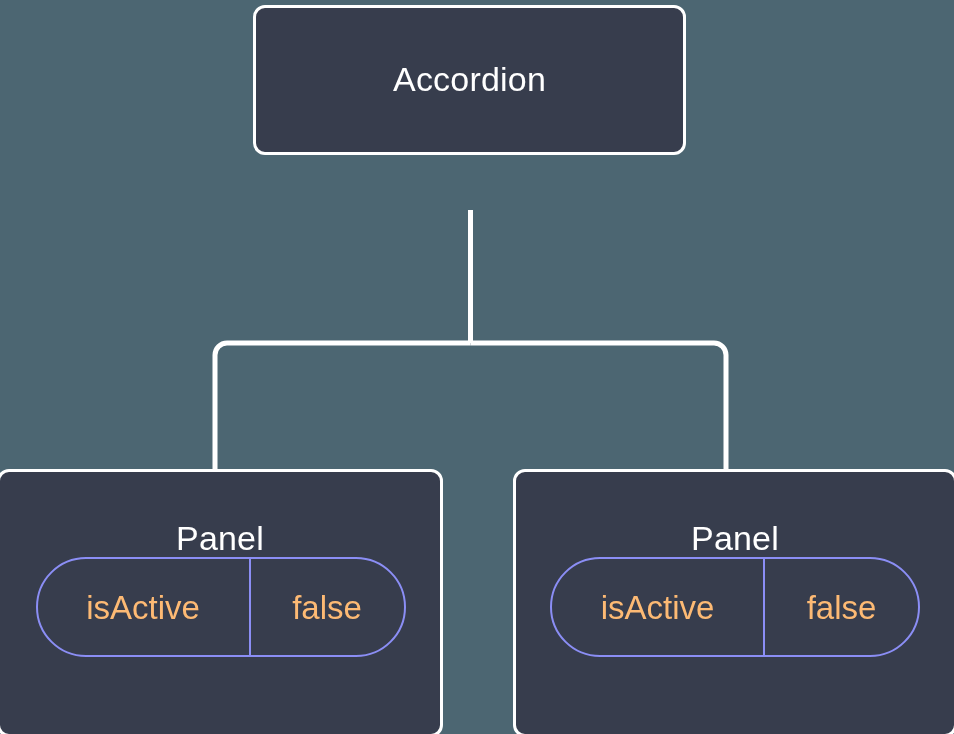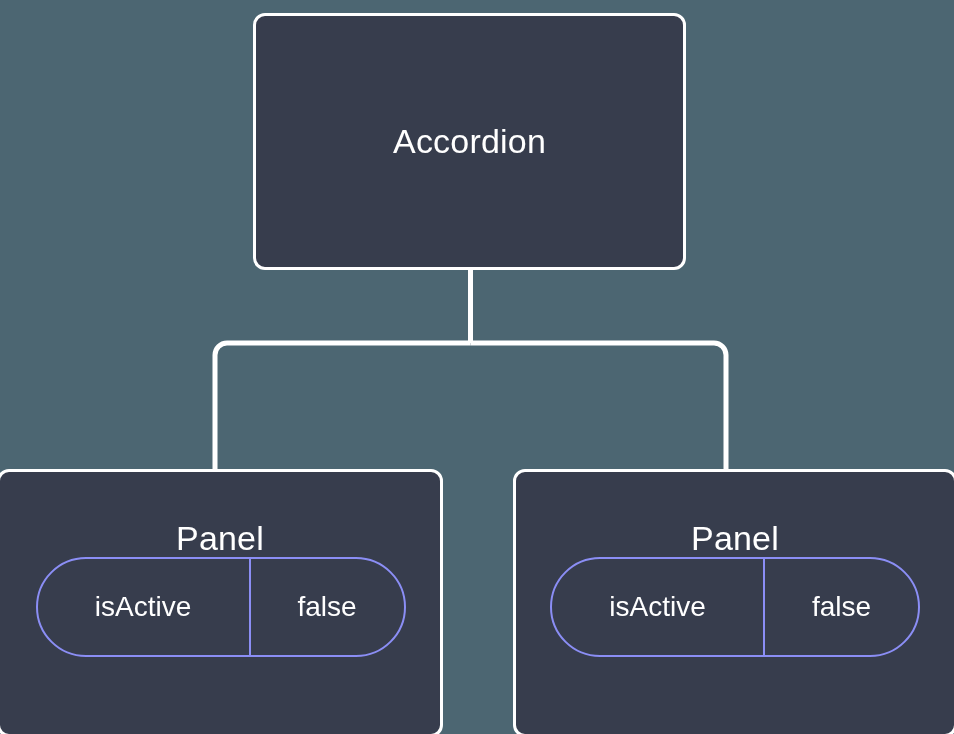"Accordion" .node-root { height: 257px -> 150px; margin-top: 8px -> none }
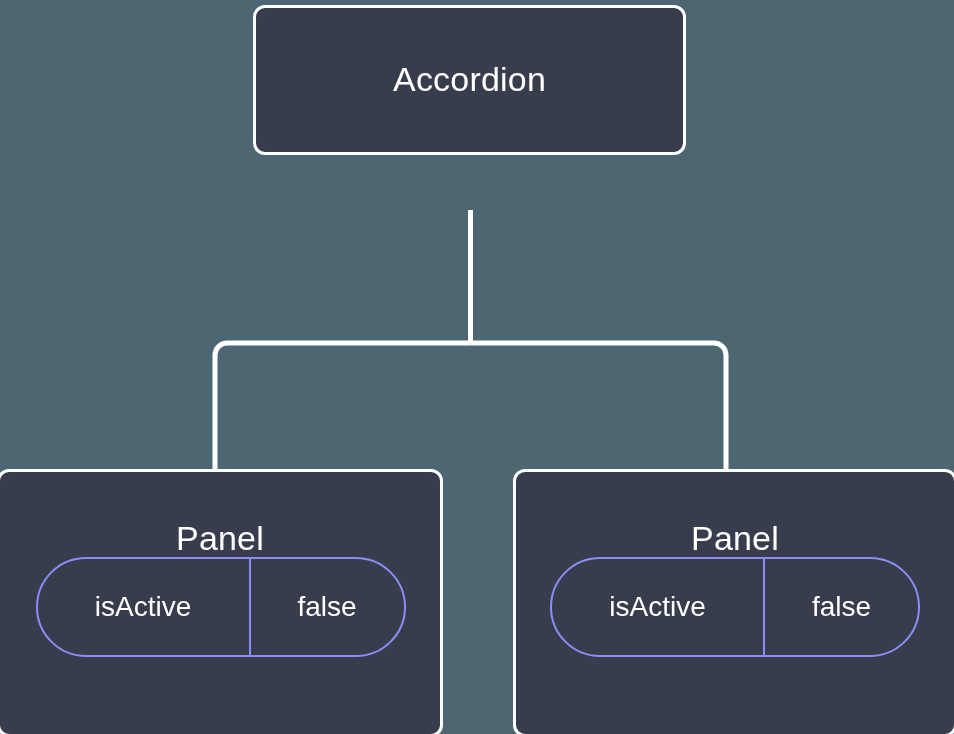"isActive" .prop-key, .prop-value { color: #ffffff -> #fdba74; font-size: 28px -> 33px }
